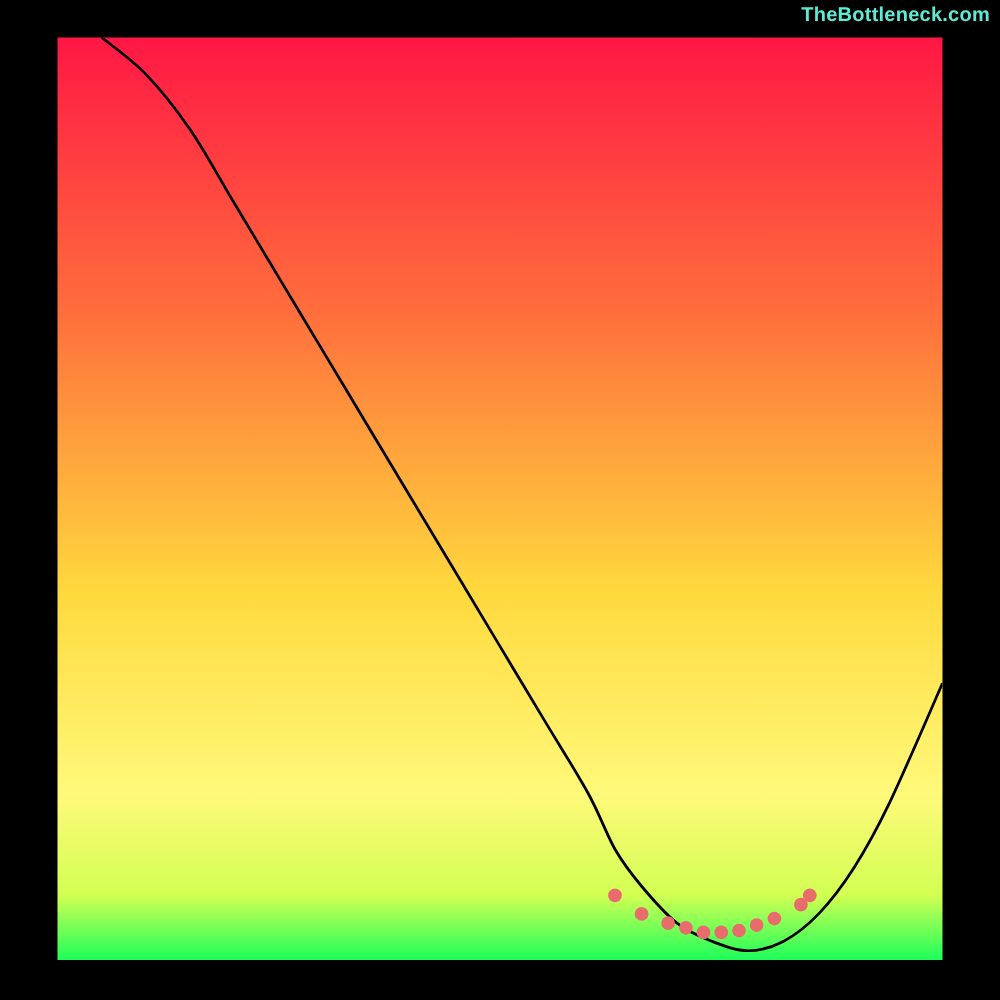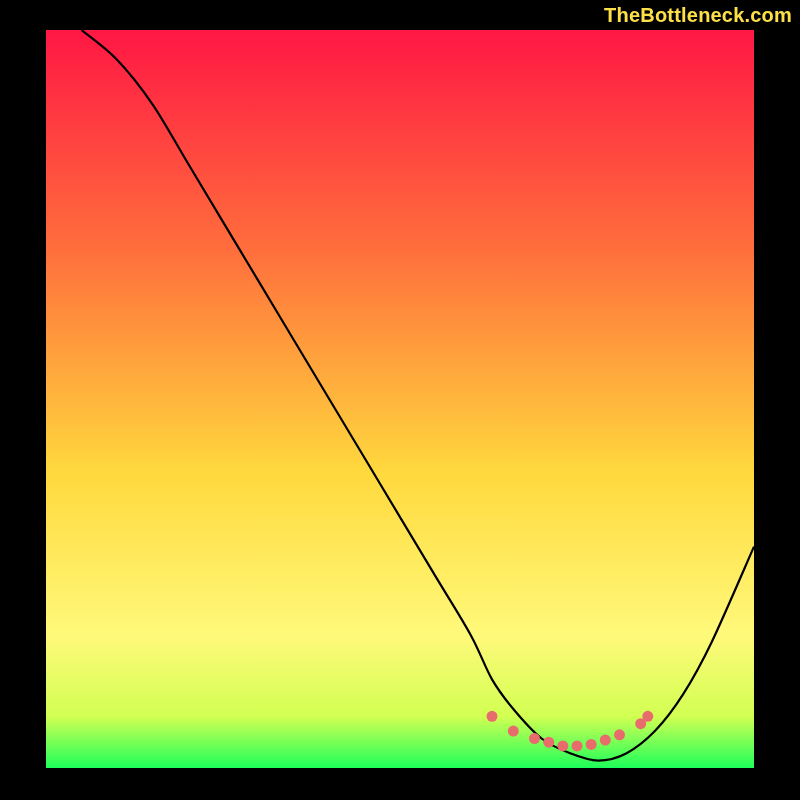"TheBottleneck.com" .watermark { color: #fde047 -> #5eead4; font-size: 20px -> 16px }
